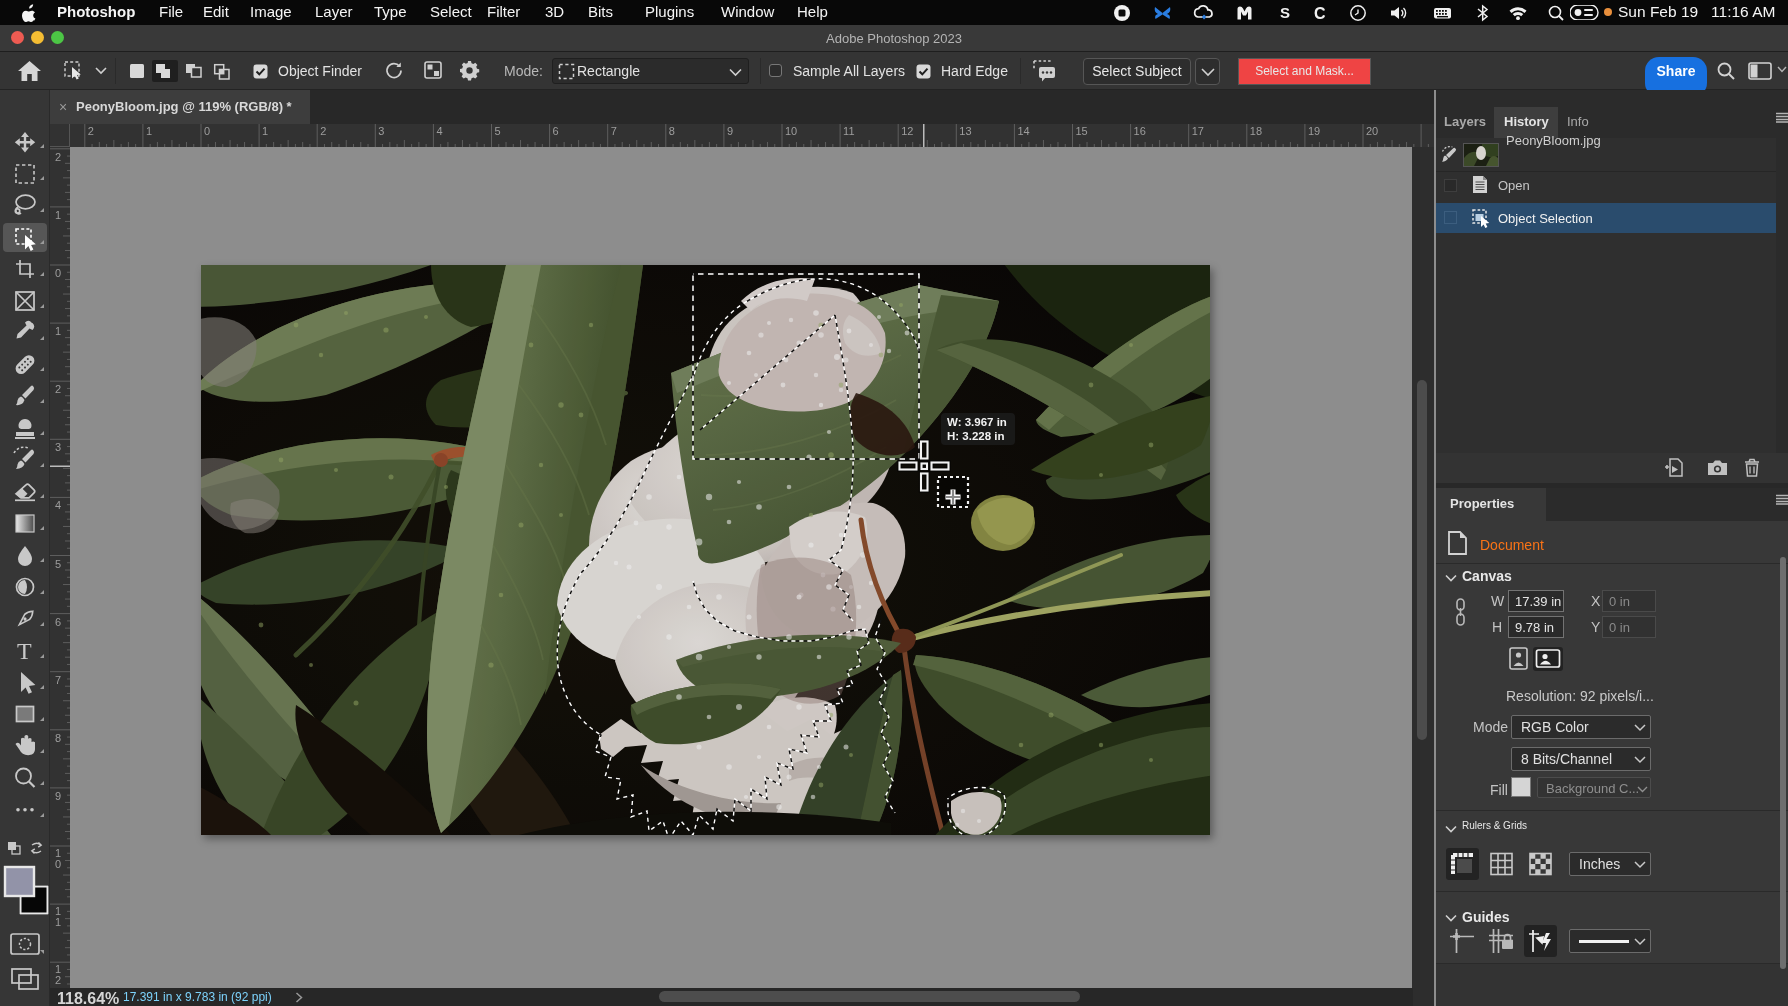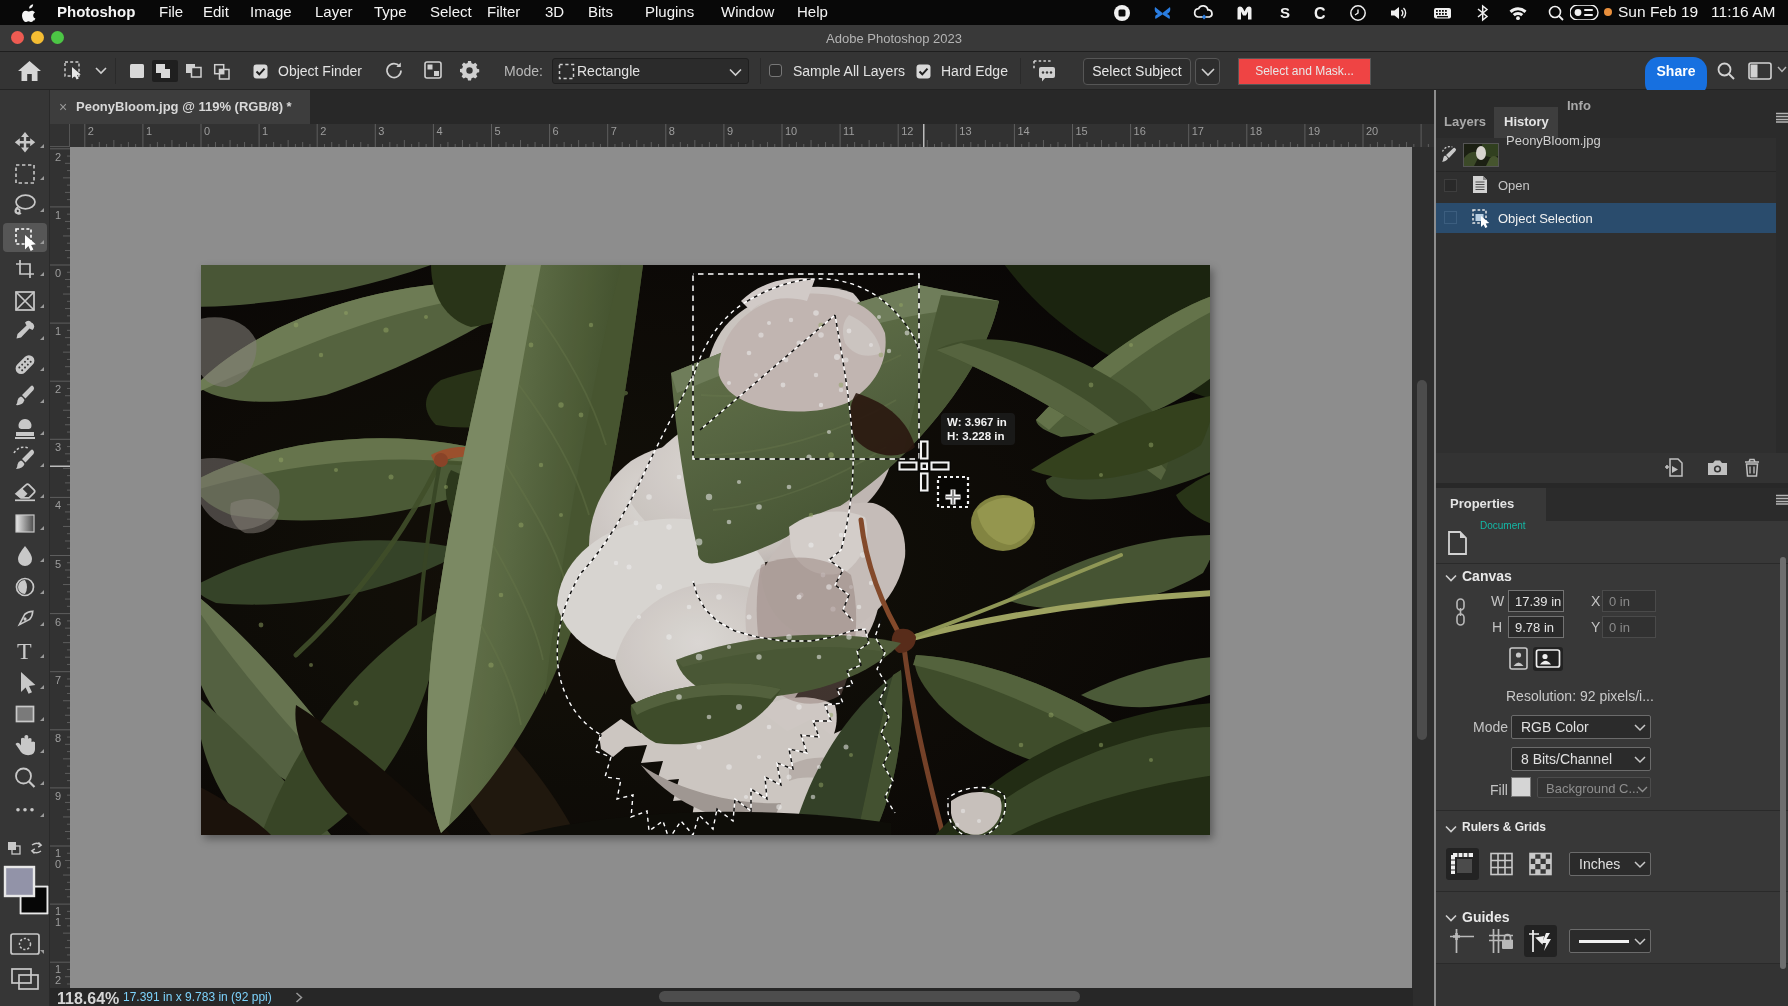"Info" span.abs { font-weight: bold -> normal; top: 8px -> 24px }
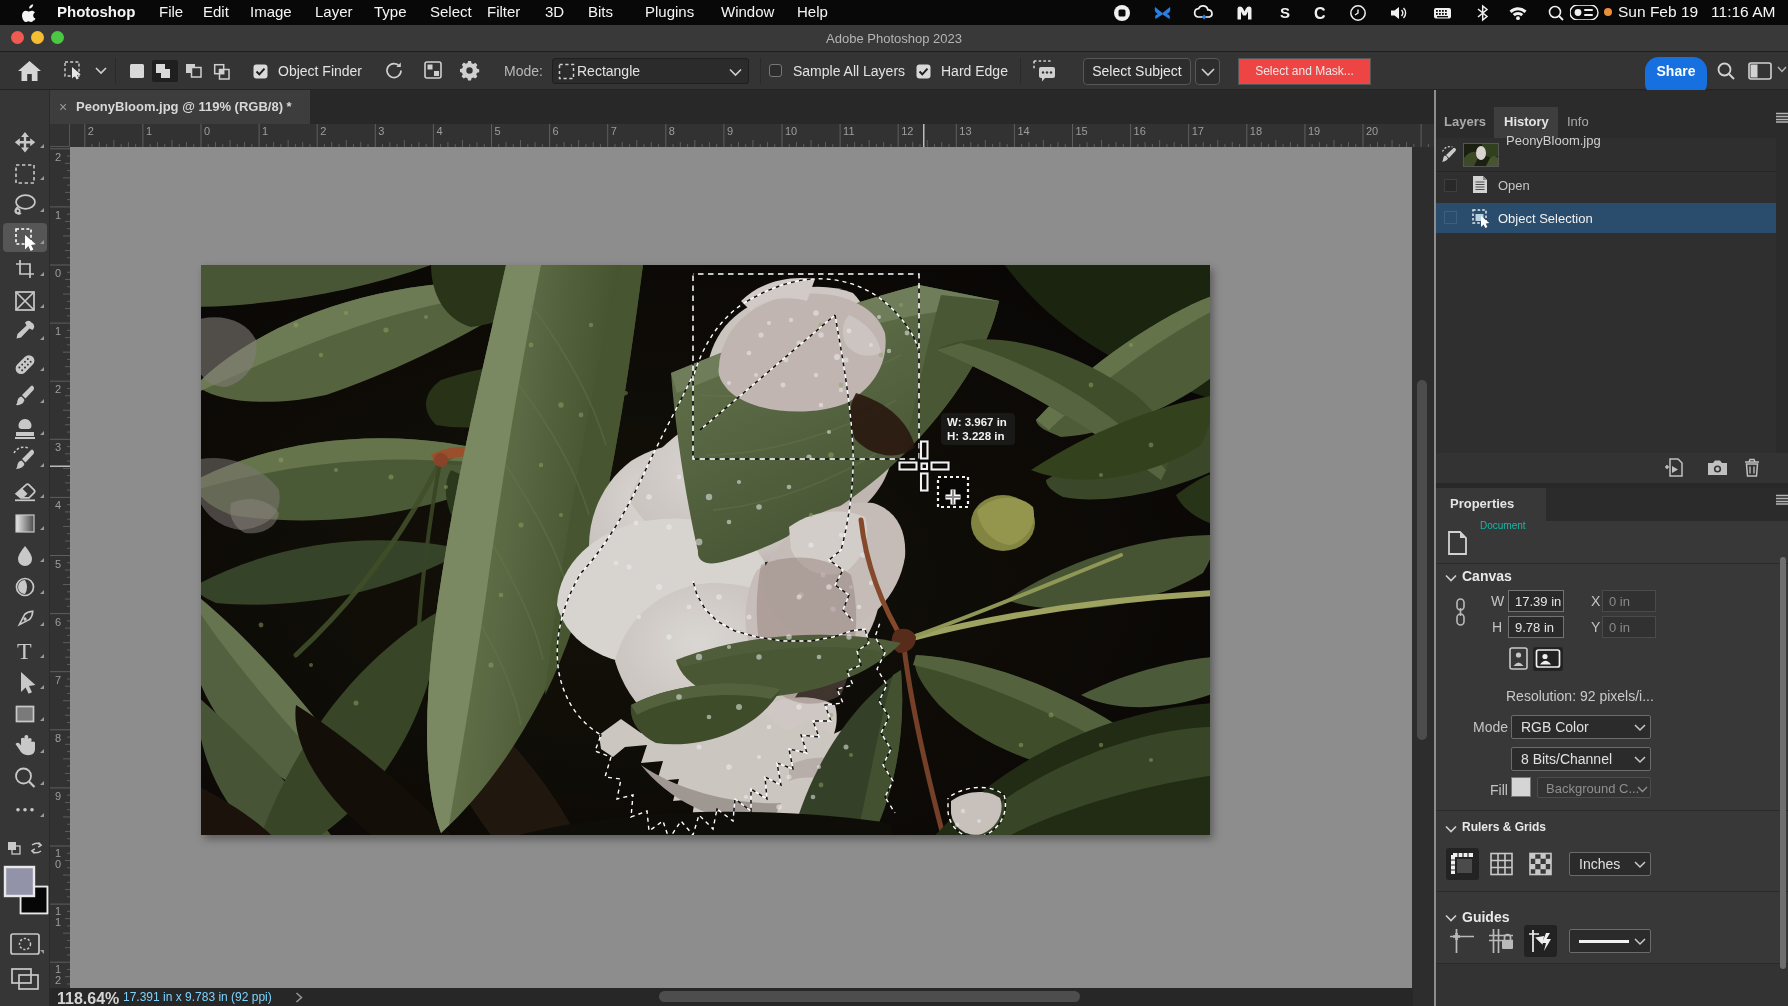"Document" span.abs { color: #14b8a6 -> #f97316; font-size: 10px -> 14px; top: 430px -> 447px }
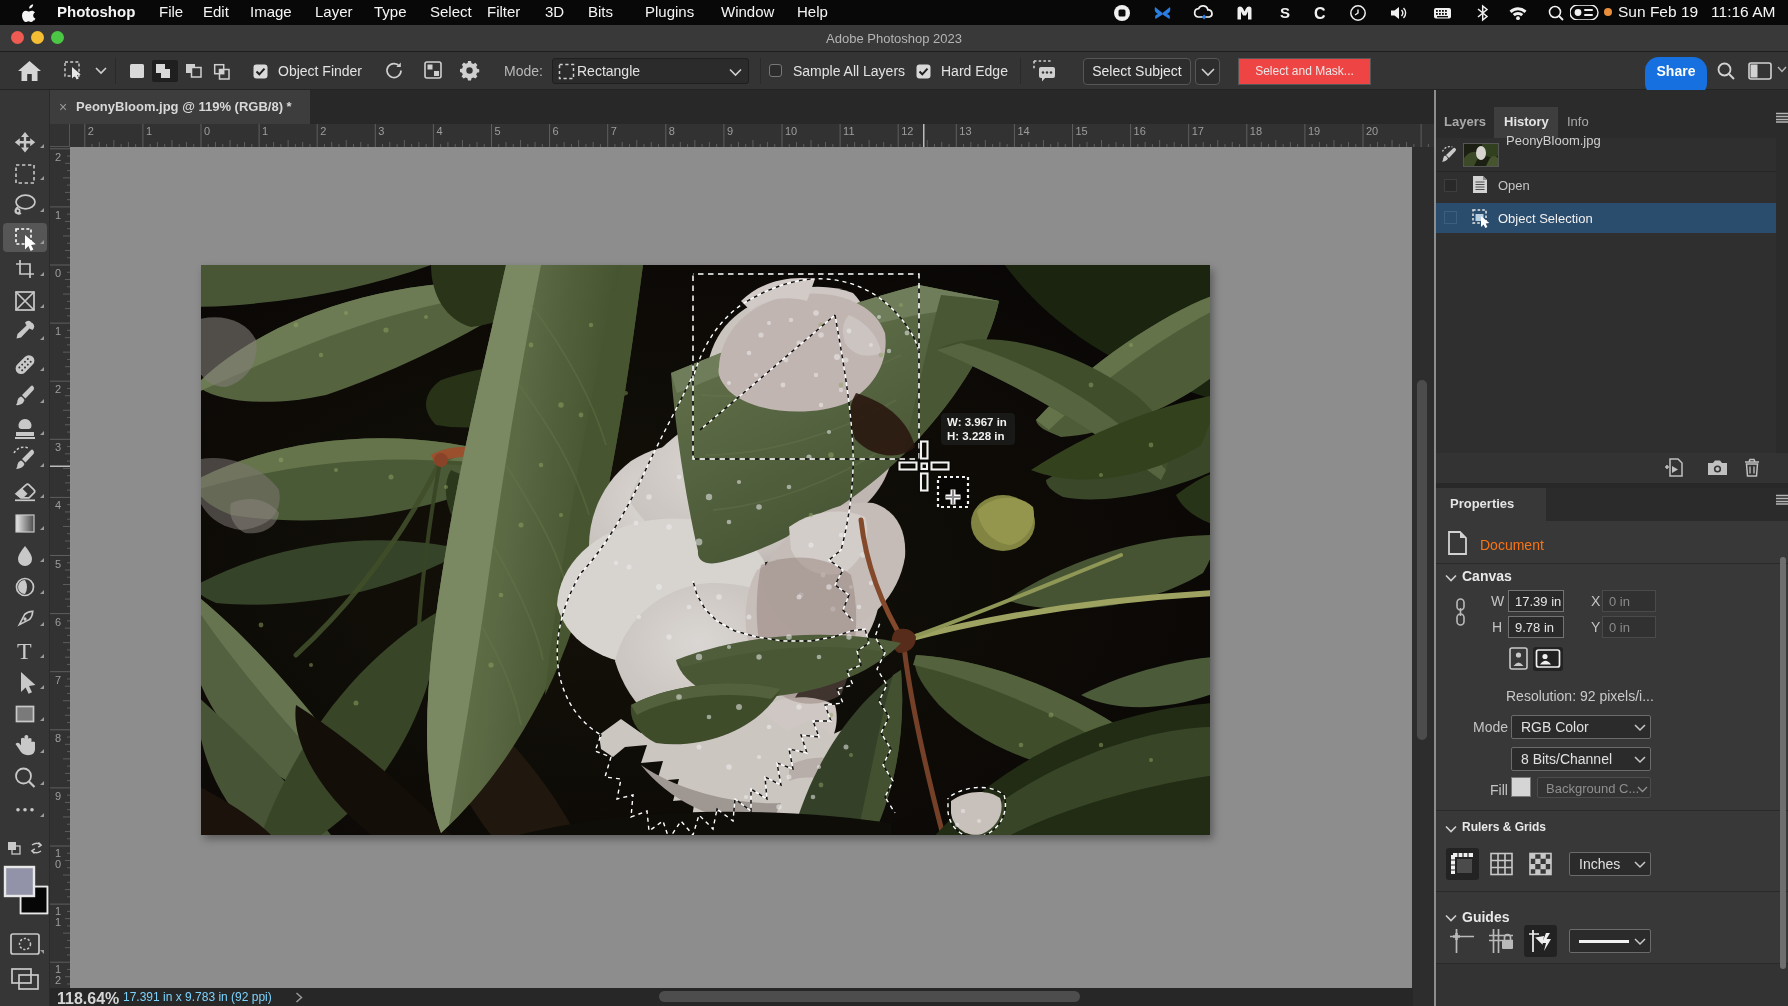"Rulers & Grids" span.abs { font-size: 12px -> 10px; font-weight: bold -> normal }
